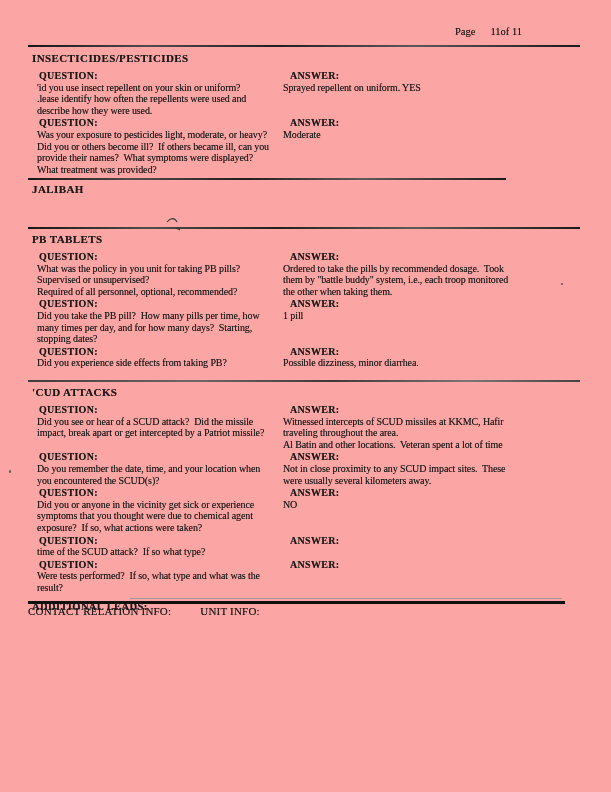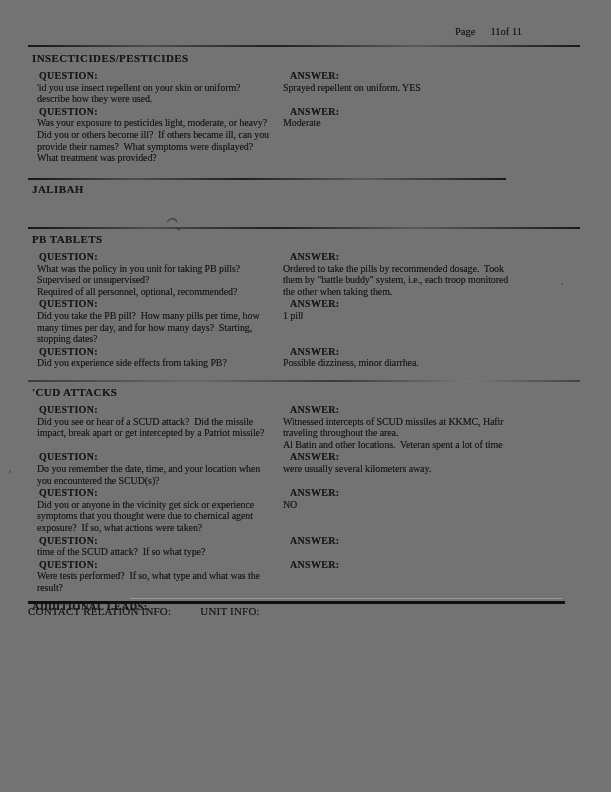"Page" .page { background: #737373 -> #fca5a5 }
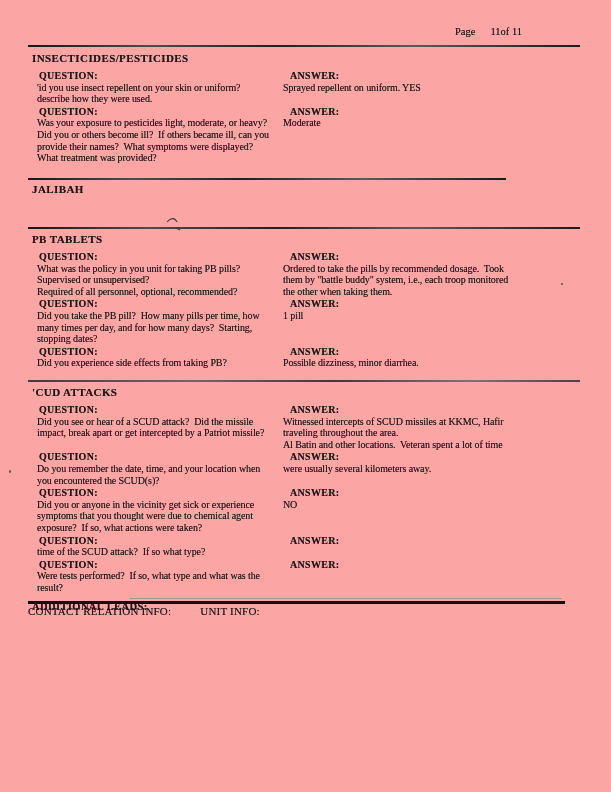".lease identify how often the" div.line { html: none -> <div>.lease identify how often the repellents were used and</div> }
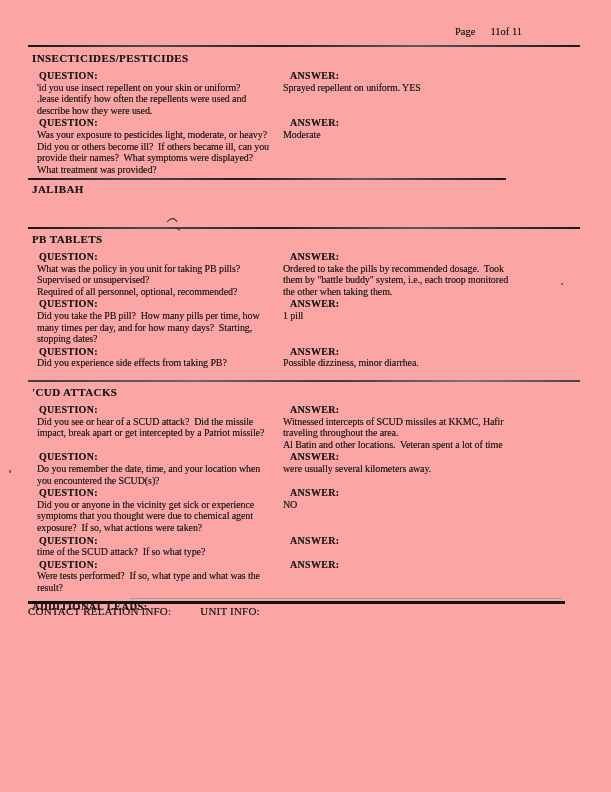"Not in close proximity to" div.line { html: none -> <div>Not in close proximity to any SCUD impact sites. These</div> }
